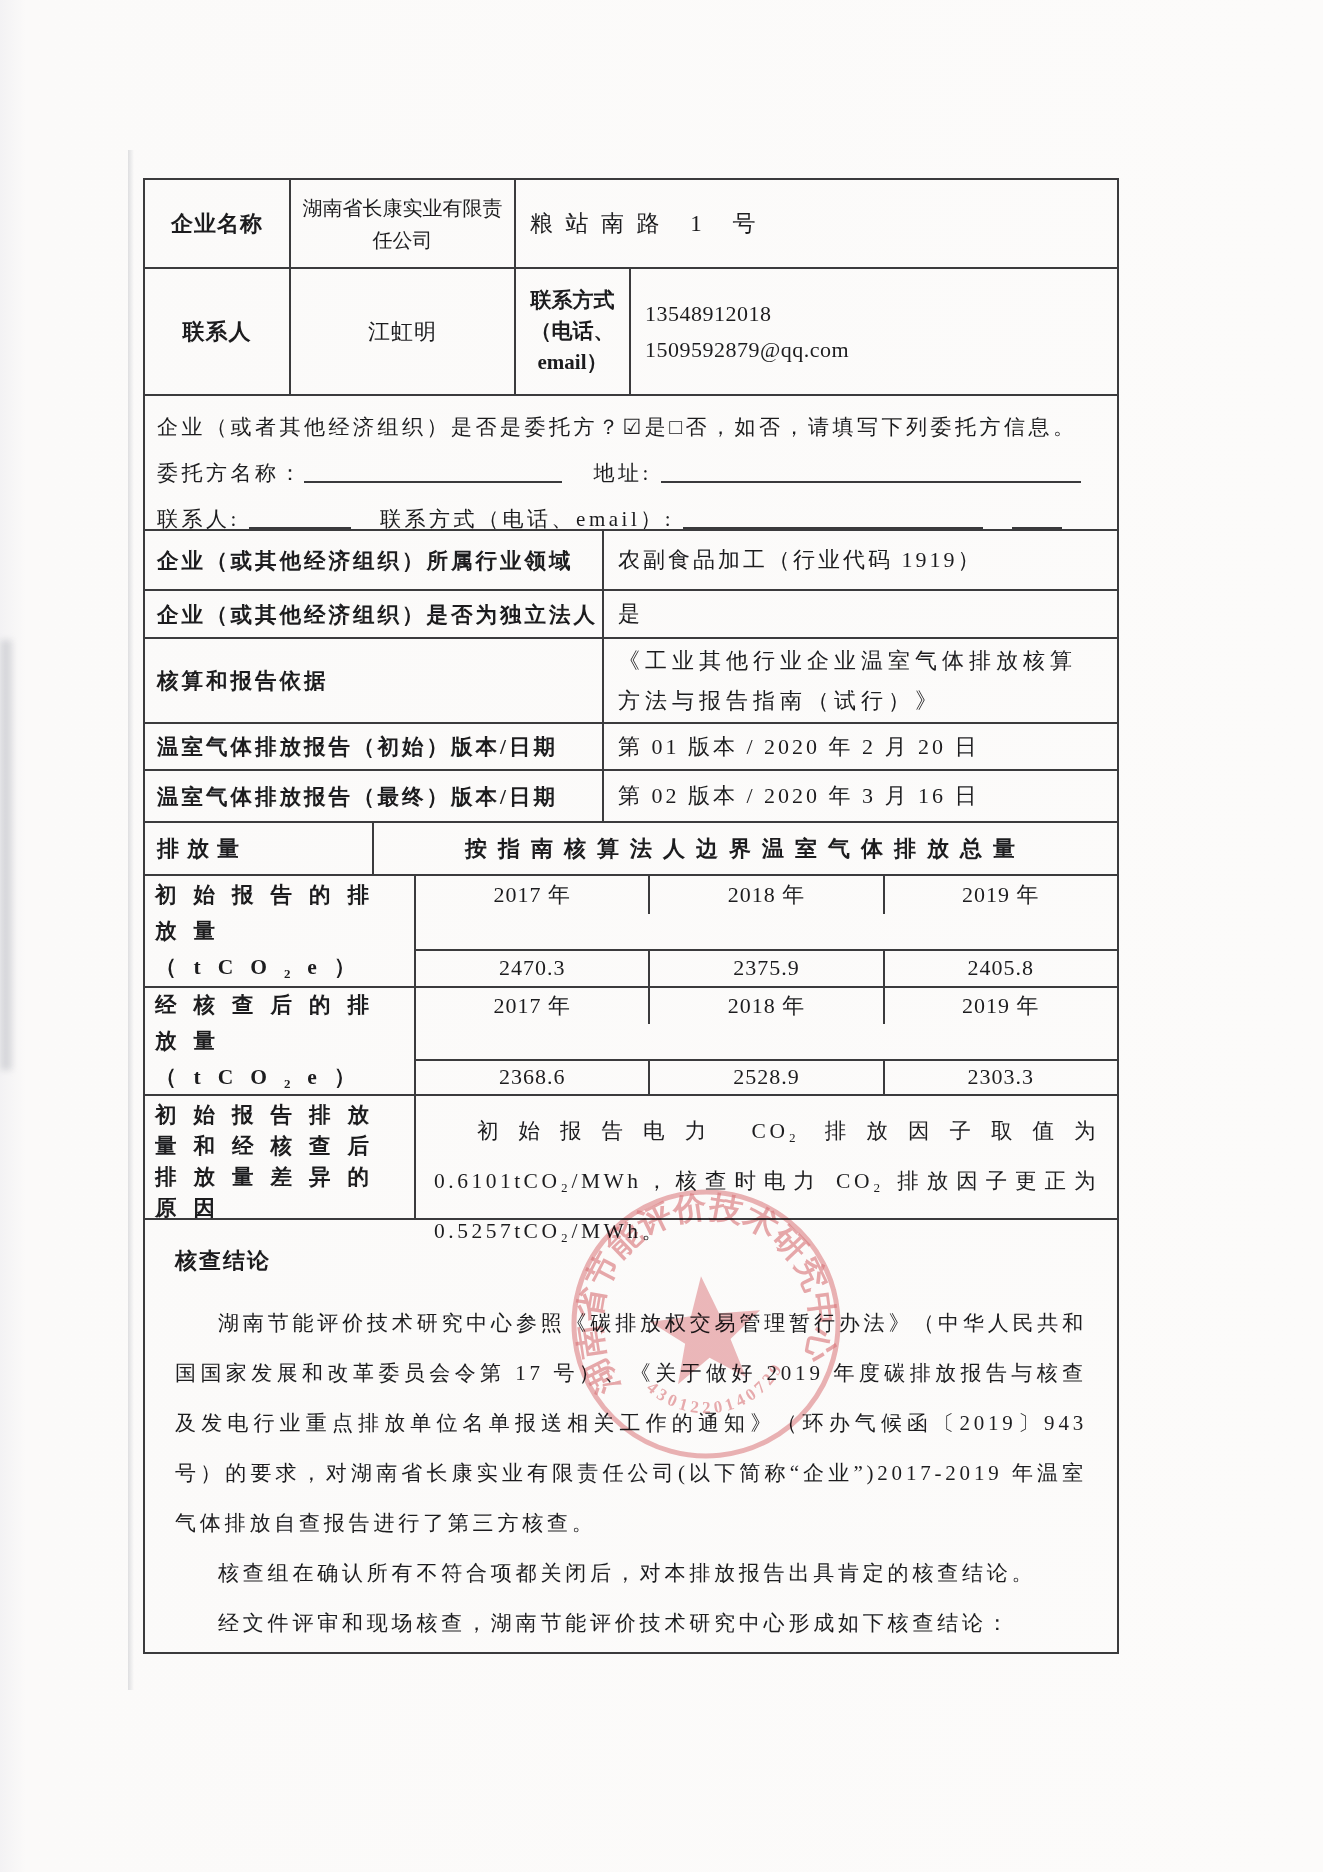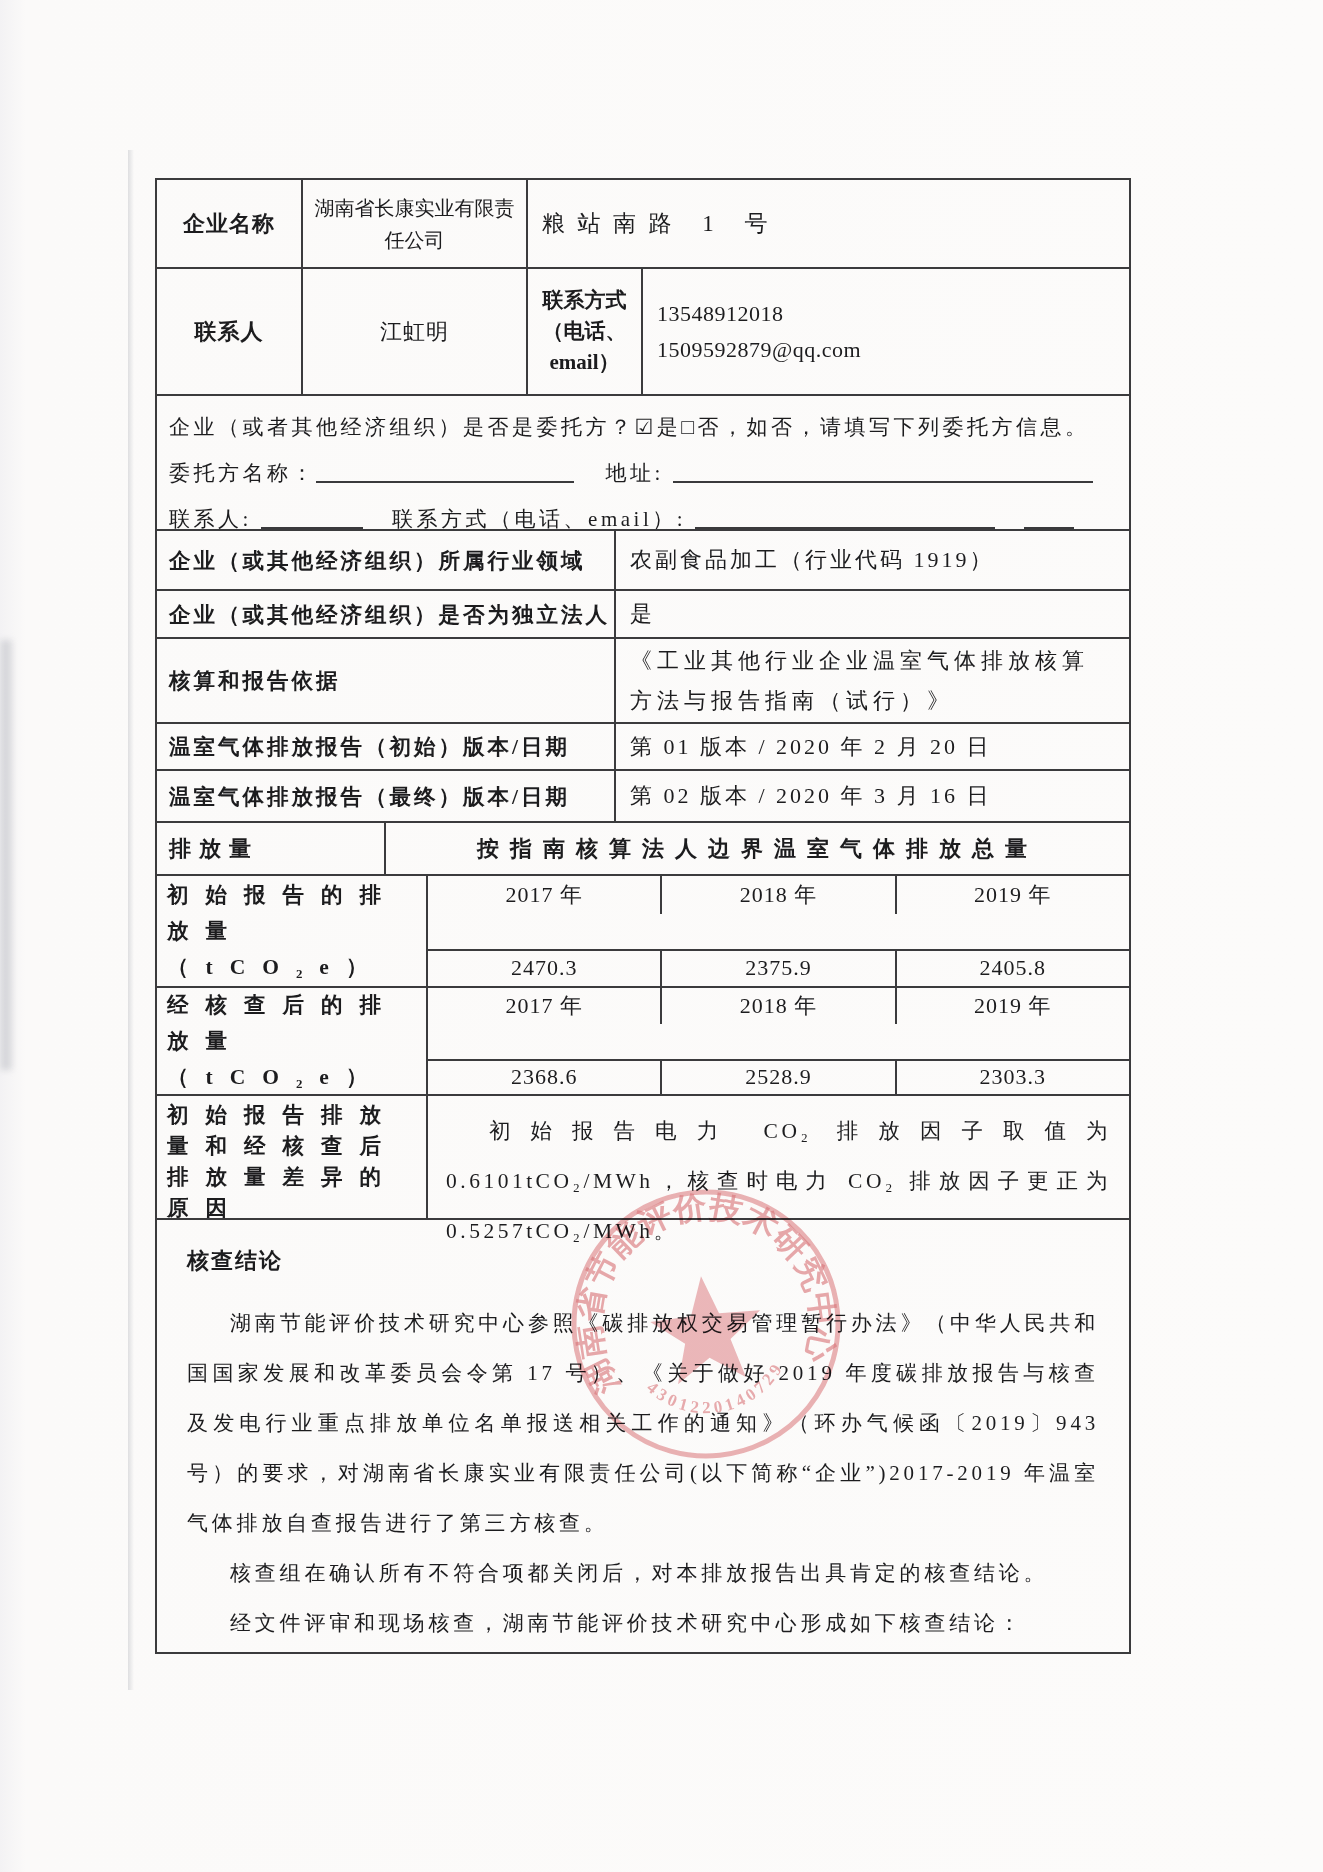"企业名称" .doc-table { left: 155px -> 143px }
